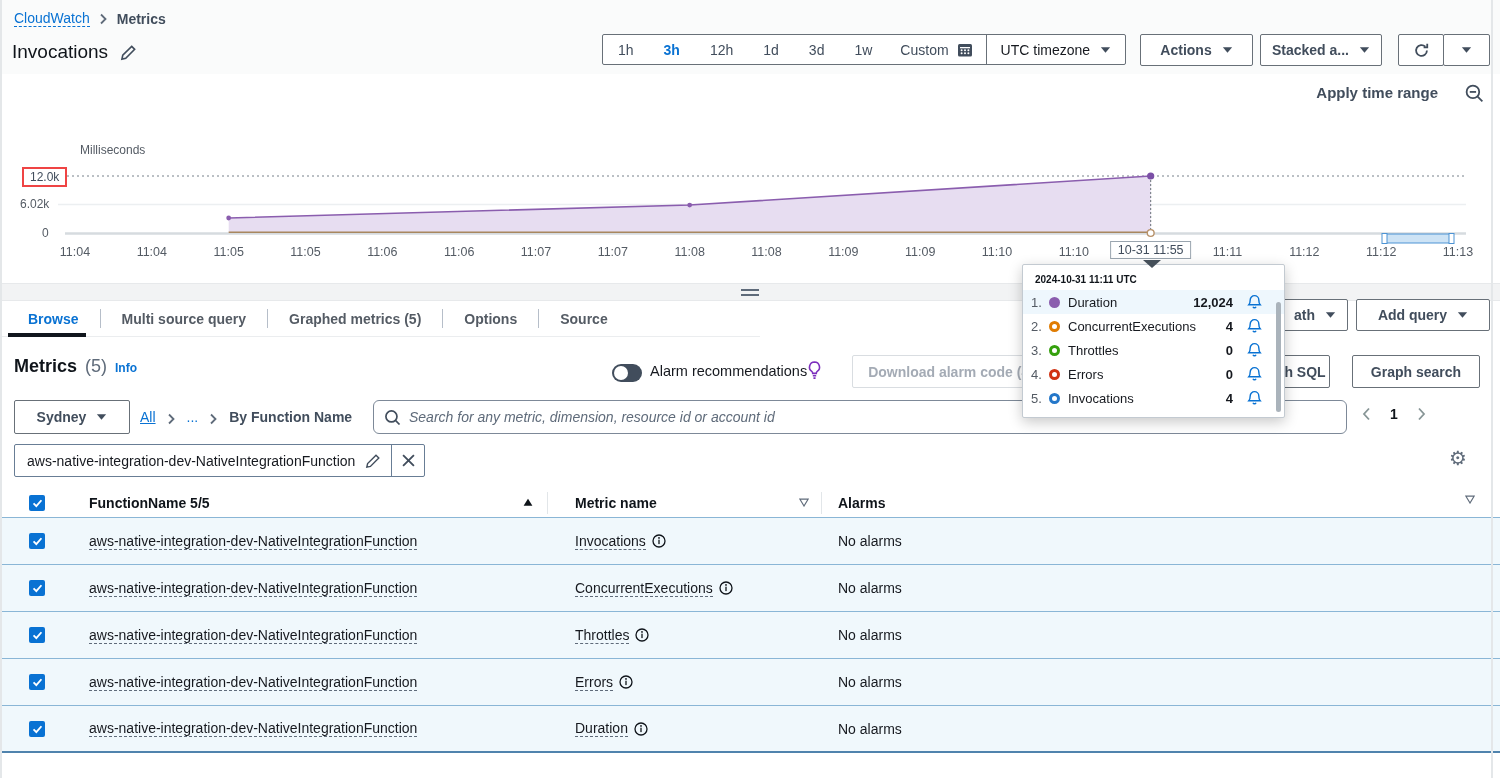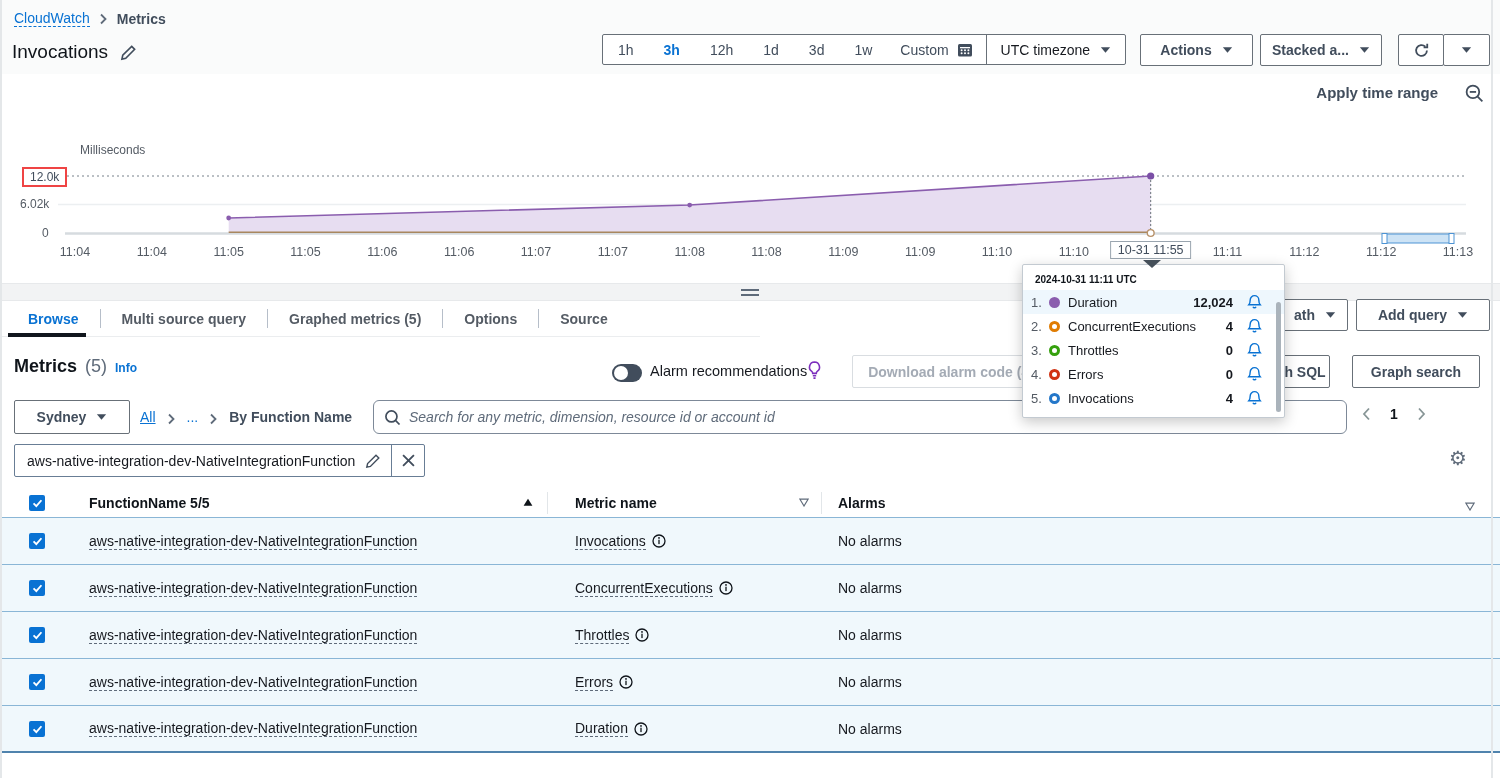"Alarms" .col-alarms { align-items: flex-end -> flex-start }
